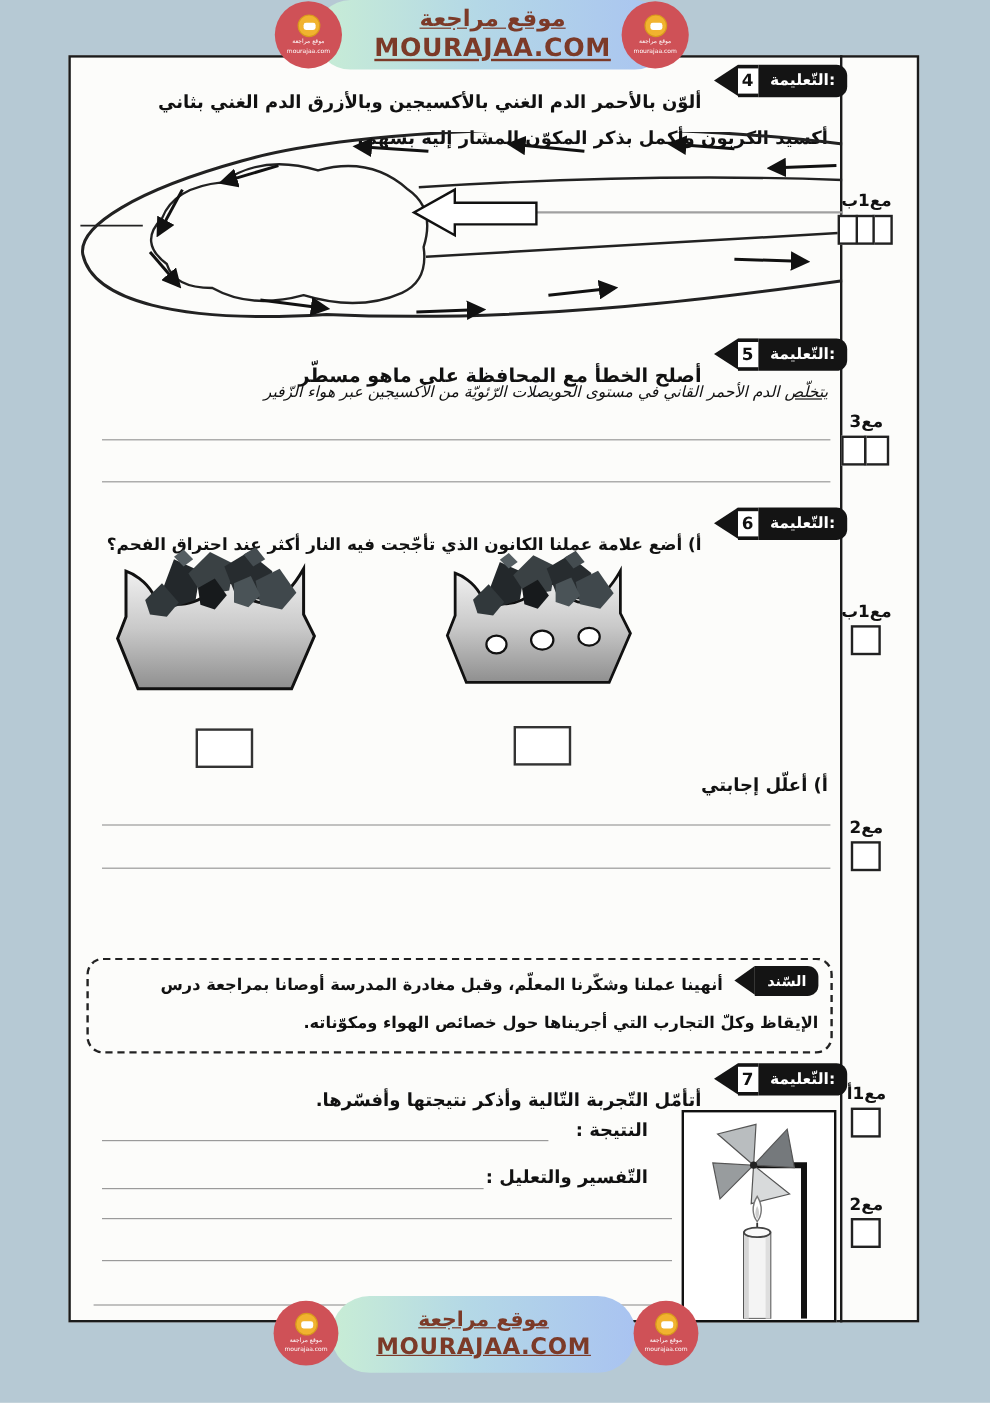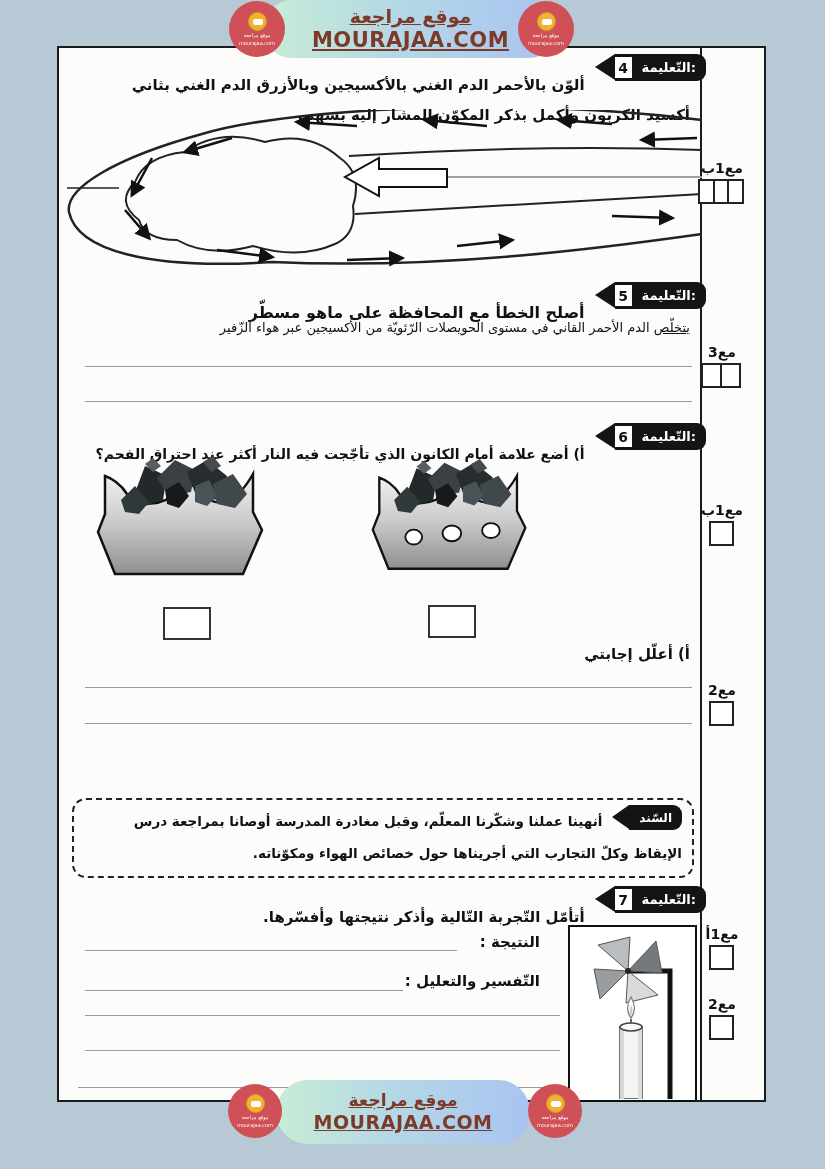"يتخلّص الدم الأحمر القاني في" .sentence { font-style: none -> italic }
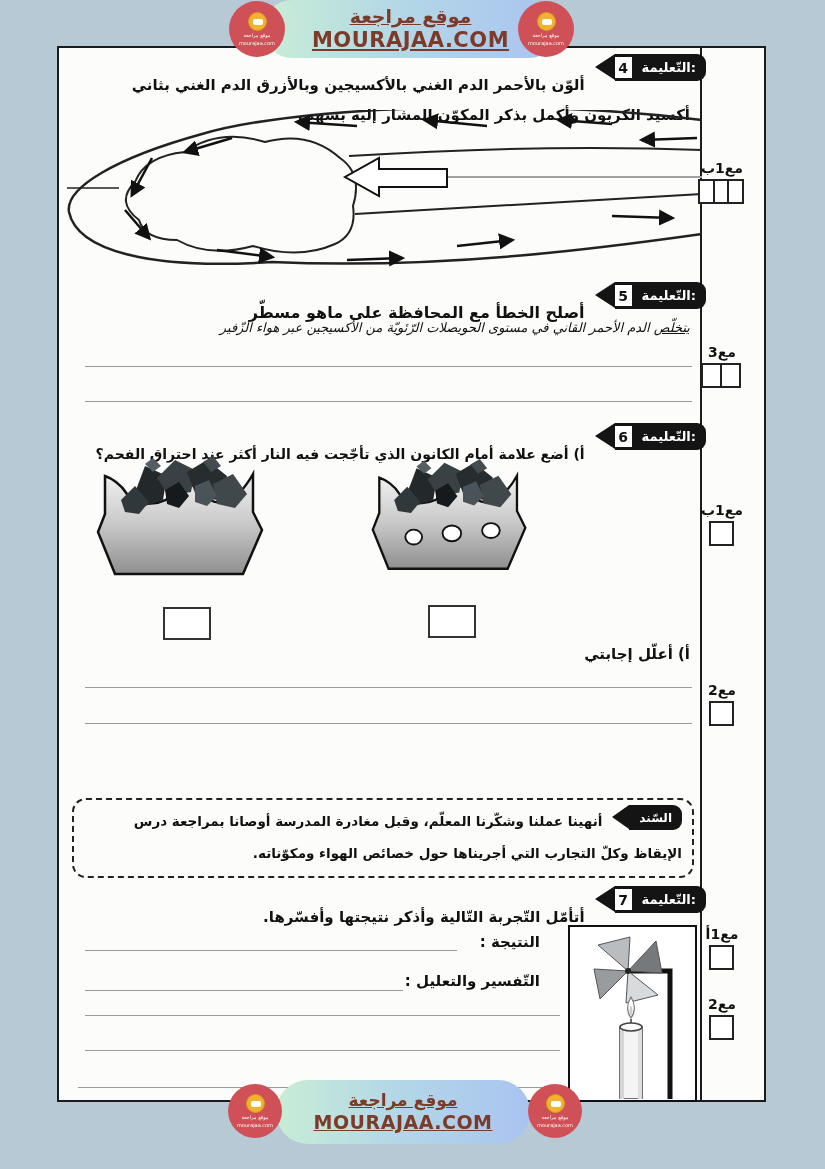"أ) أضع علامة أمام الكانون" p { text: أمام -> عملنا }
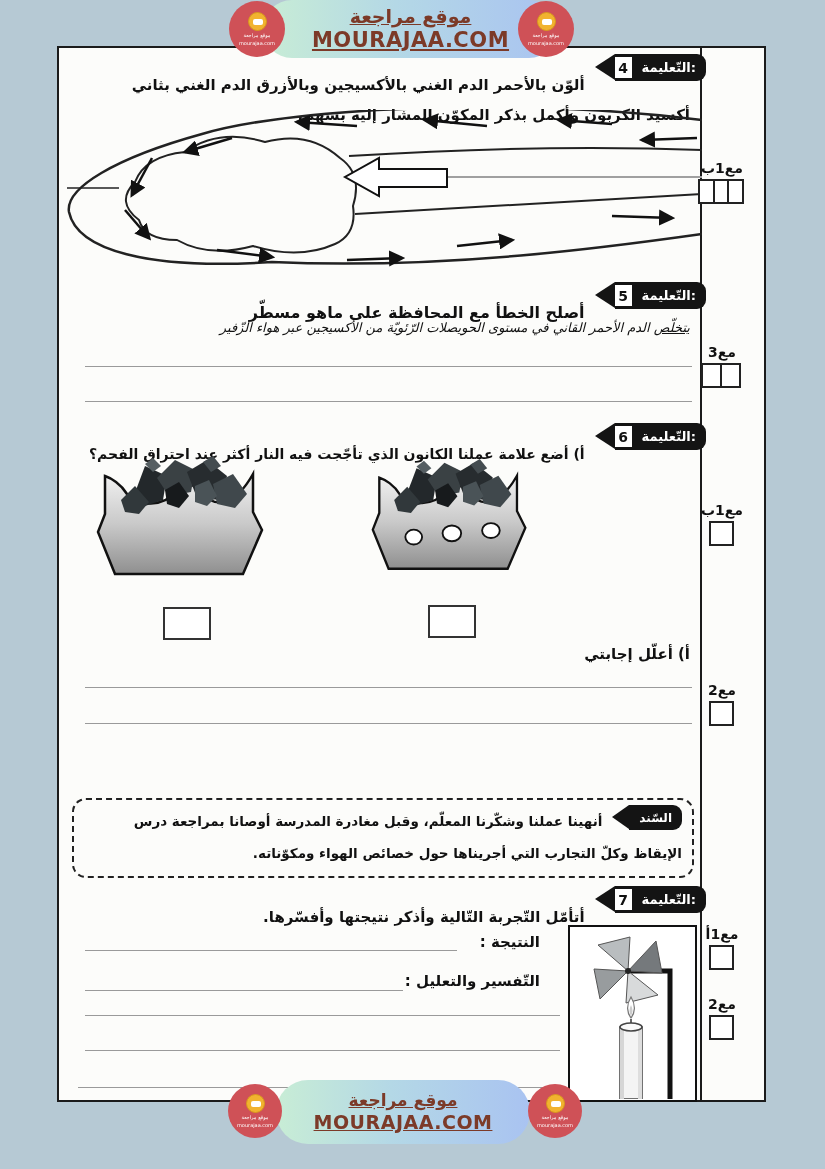"مع1أ" div.mark { margin-top: 22px -> none }
